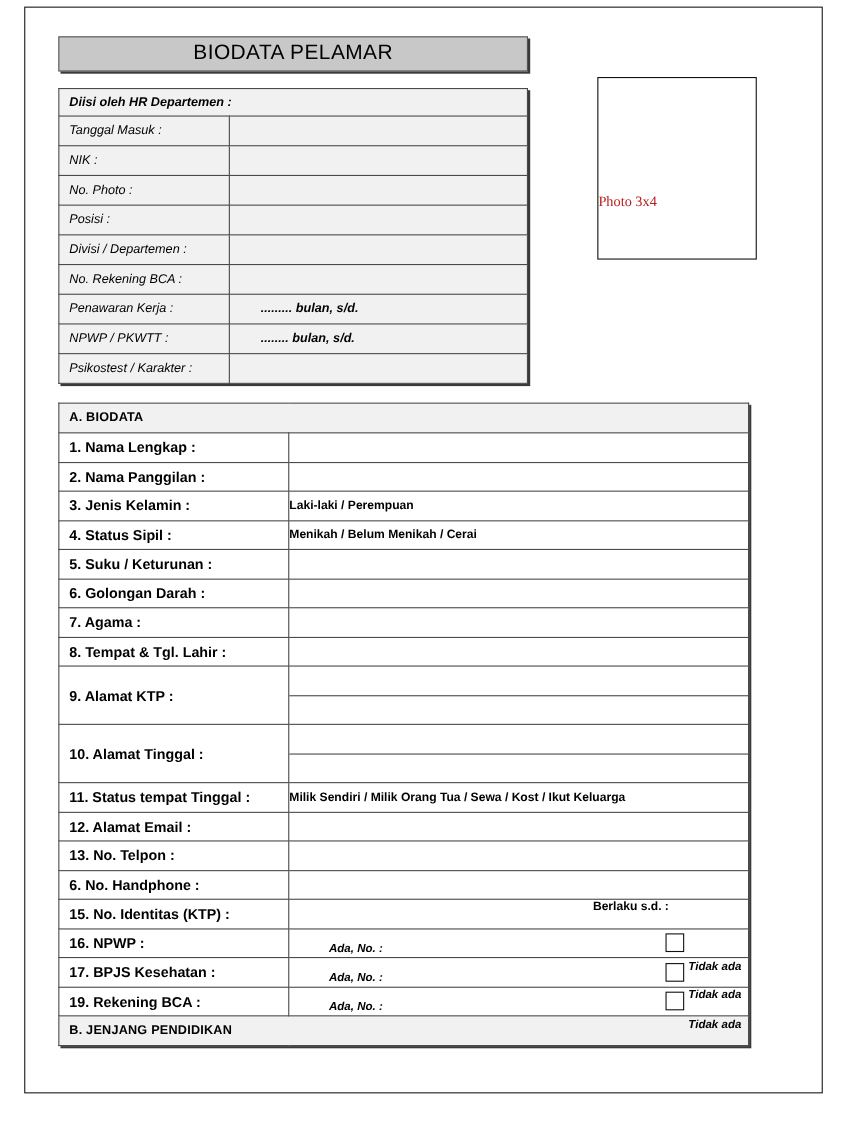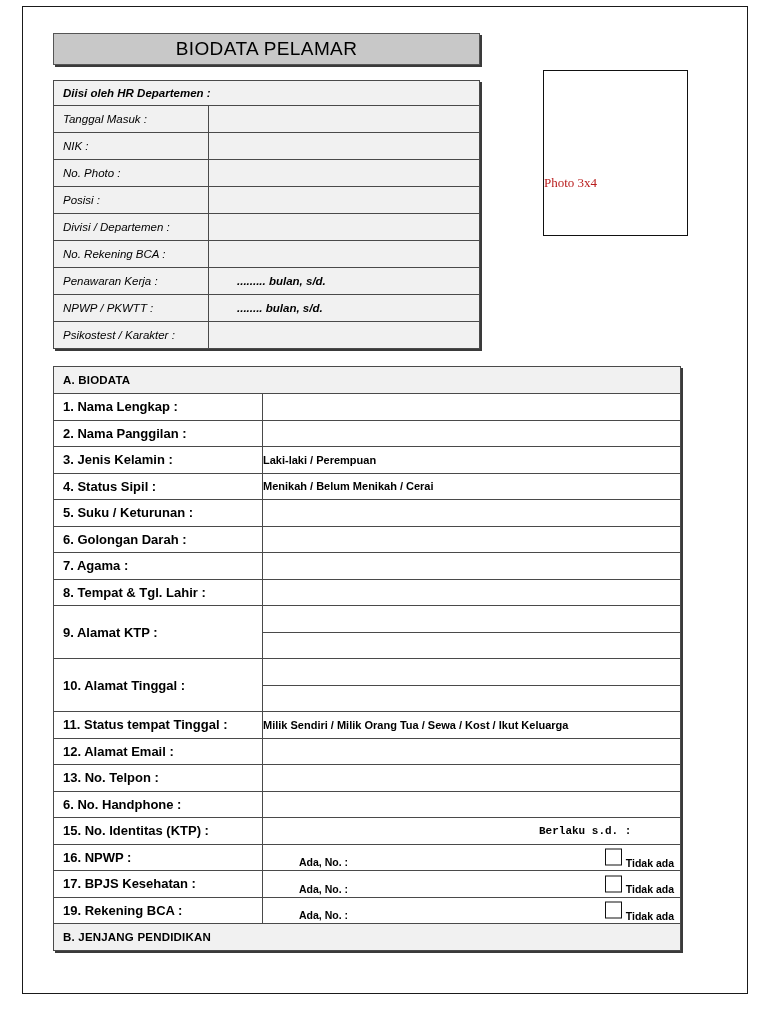"Berlaku s.d. :" .val-row2 { align-items: center -> flex-start; font-family: Liberation Mono, monospace -> none }
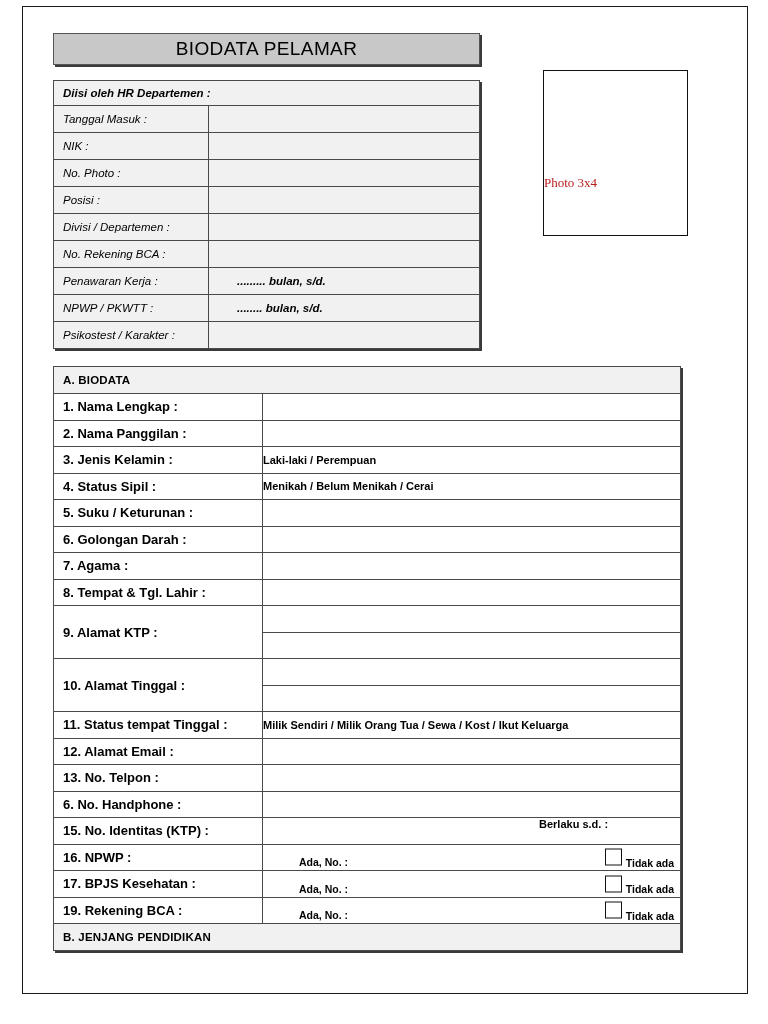"Ada, No. :" .ada-row { font-style: none -> italic }
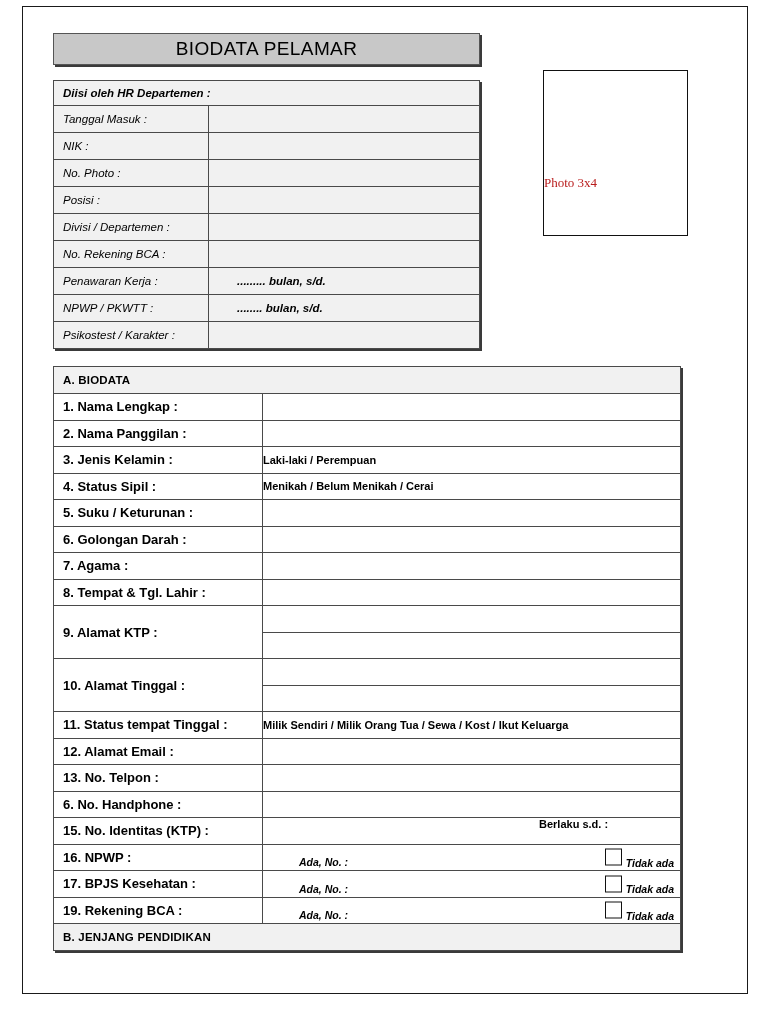"Tidak ada" .tidak-text { top: 5px -> 21px }
